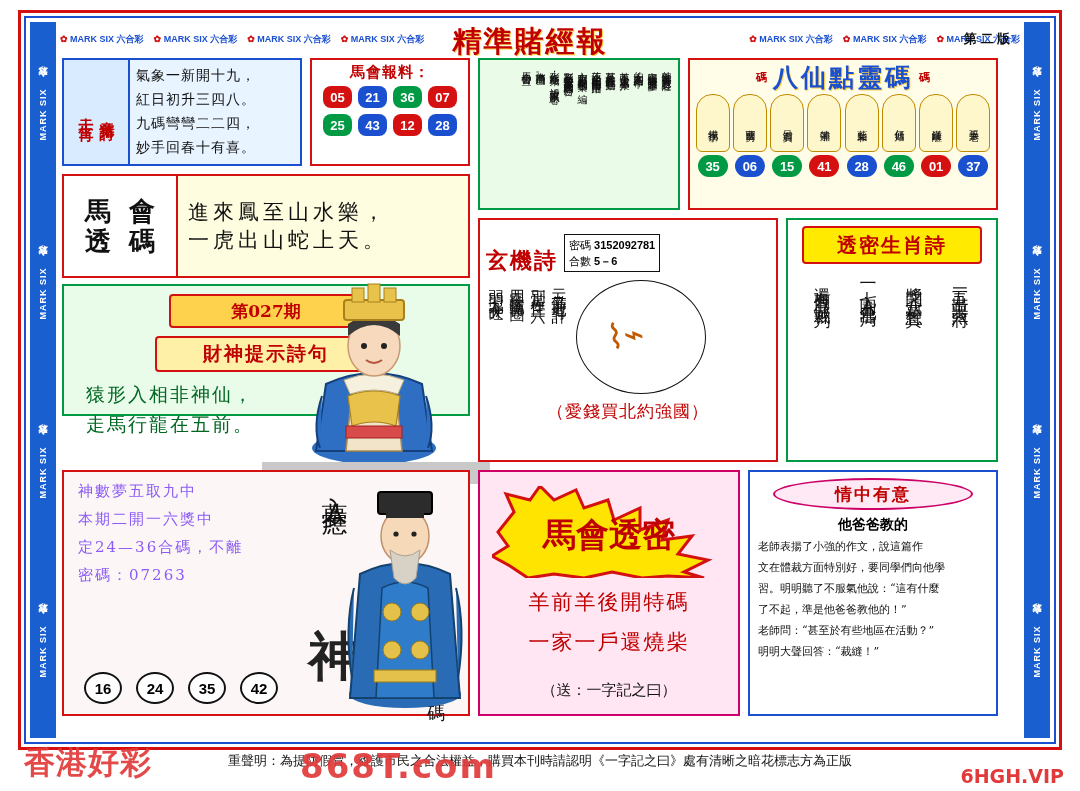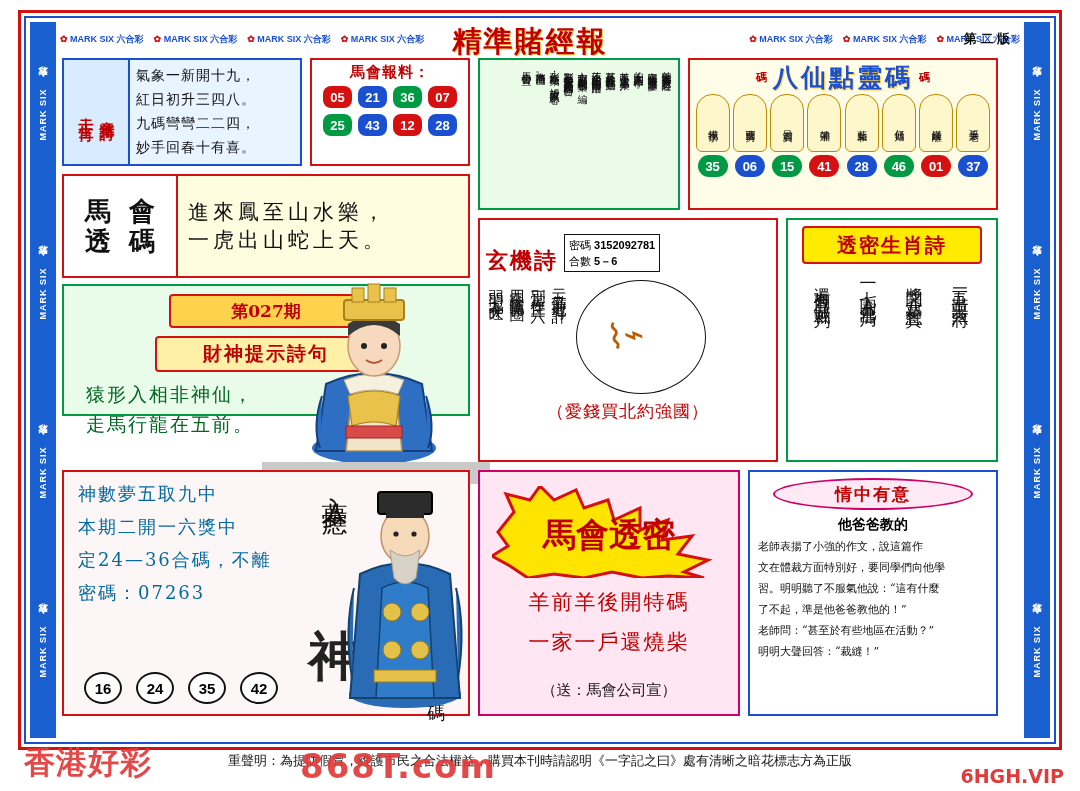"神數夢五取九中" #p-shenshu .lines div { color: #0369a1 -> #8b5cf6; font-size: 18px -> 15px }
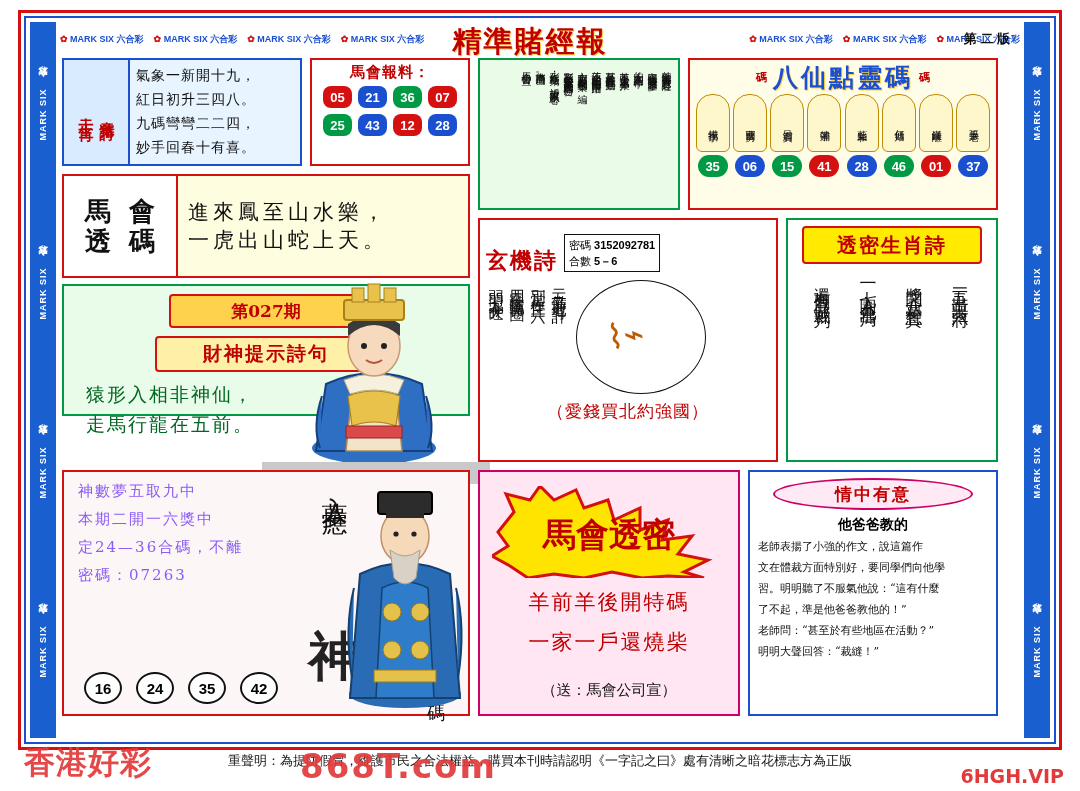"（送：馬會公司宣）" div.note { text: 馬會公司宣 -> 一字記之曰 }
